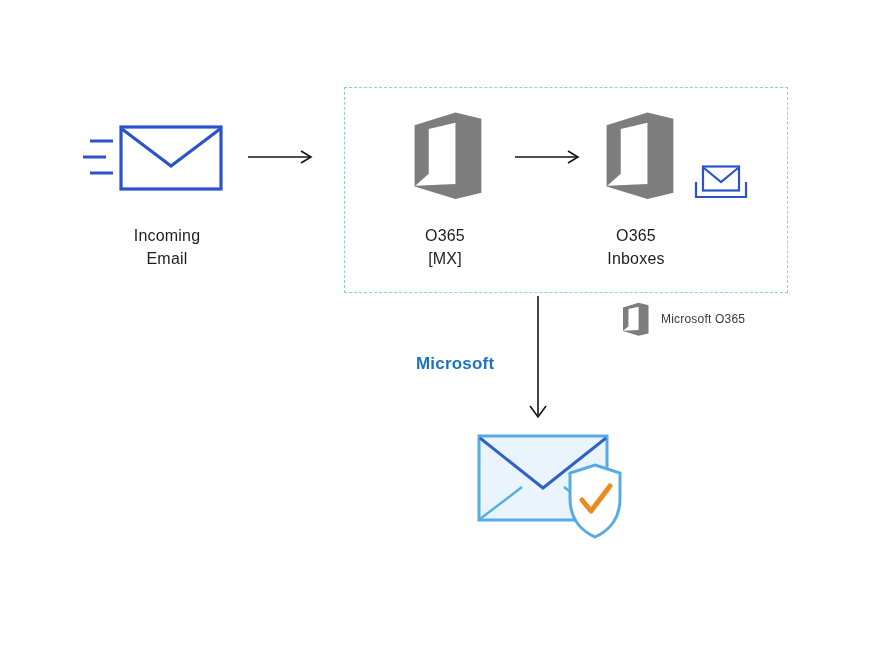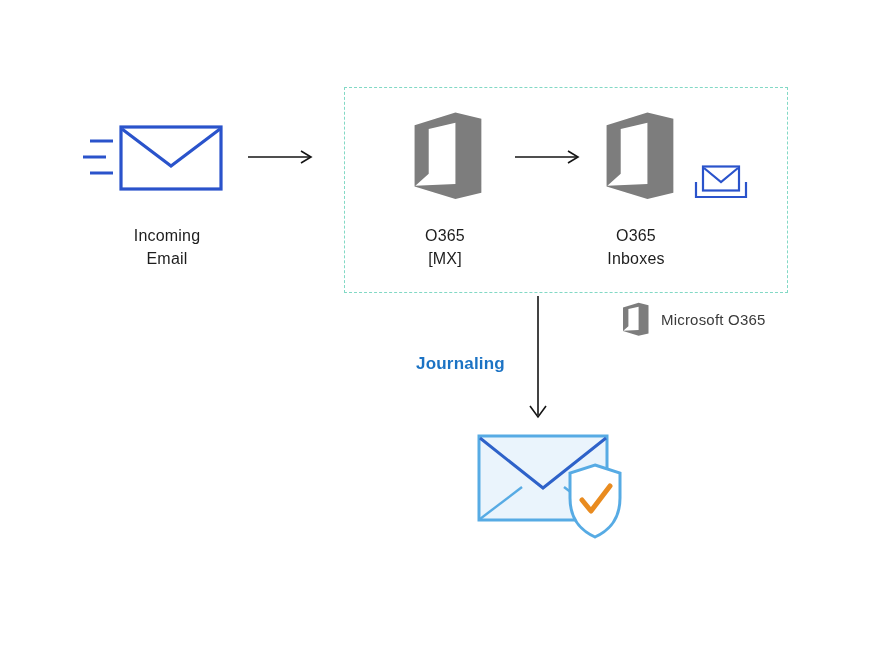"Microsoft O365" .legend-text { font-size: 15px -> 12px }
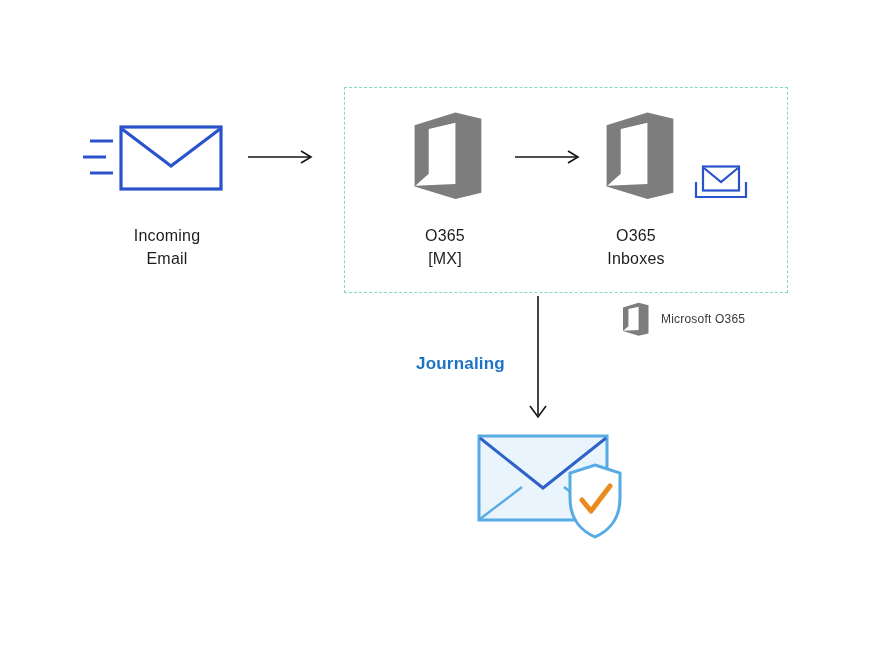"Journaling" div.journaling { text: Journaling -> Microsoft }
